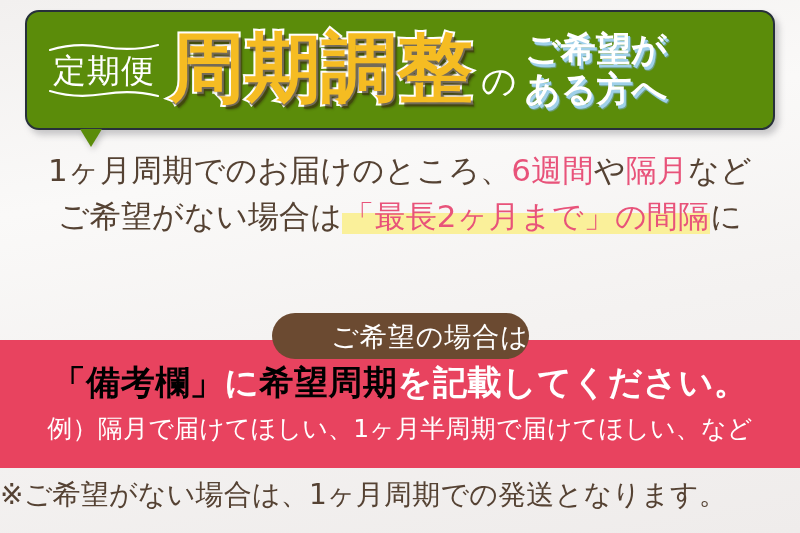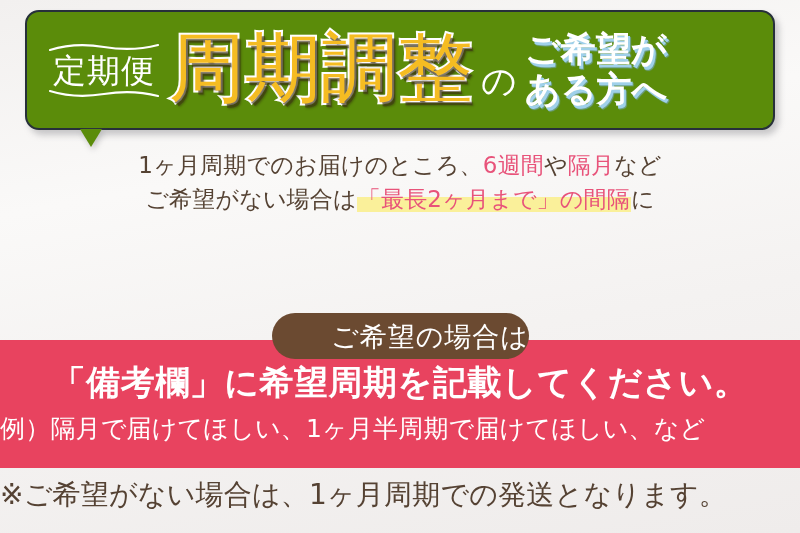"周期調整" .main-title { font-weight: 400 -> 700 }
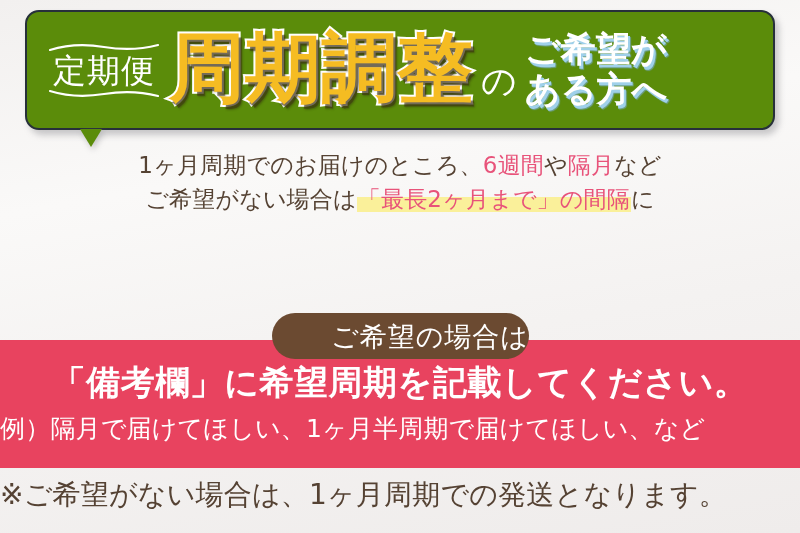"1ヶ月周期でのお届けのところ、6週間や隔月など" .copy-line { font-size: 23px -> 31px }
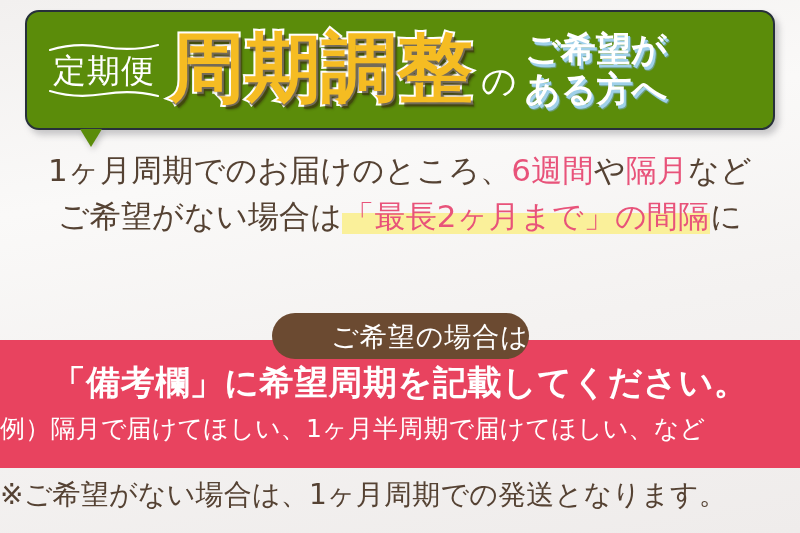"「備考欄」" .pink-accent { color: #ffffff -> #000000 }
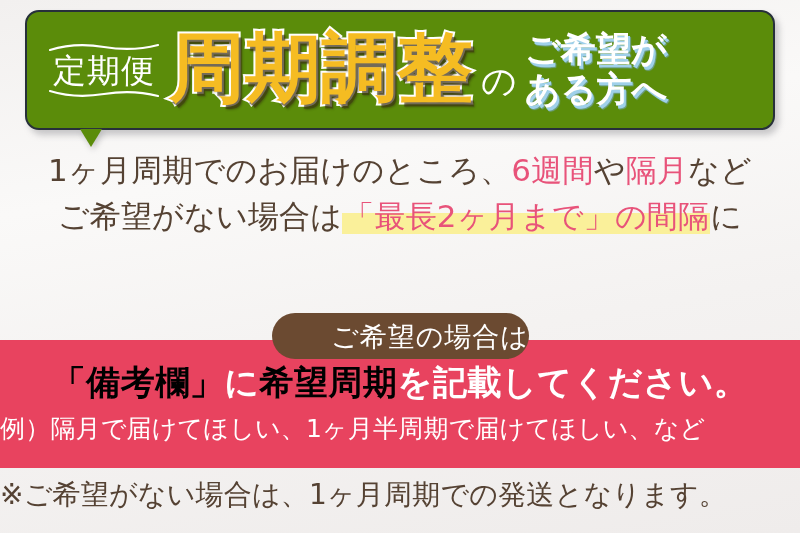"例）隔月で届けてほしい、1ヶ月半周期で届けてほしい、など" .pink-example { text-align: none -> center }
